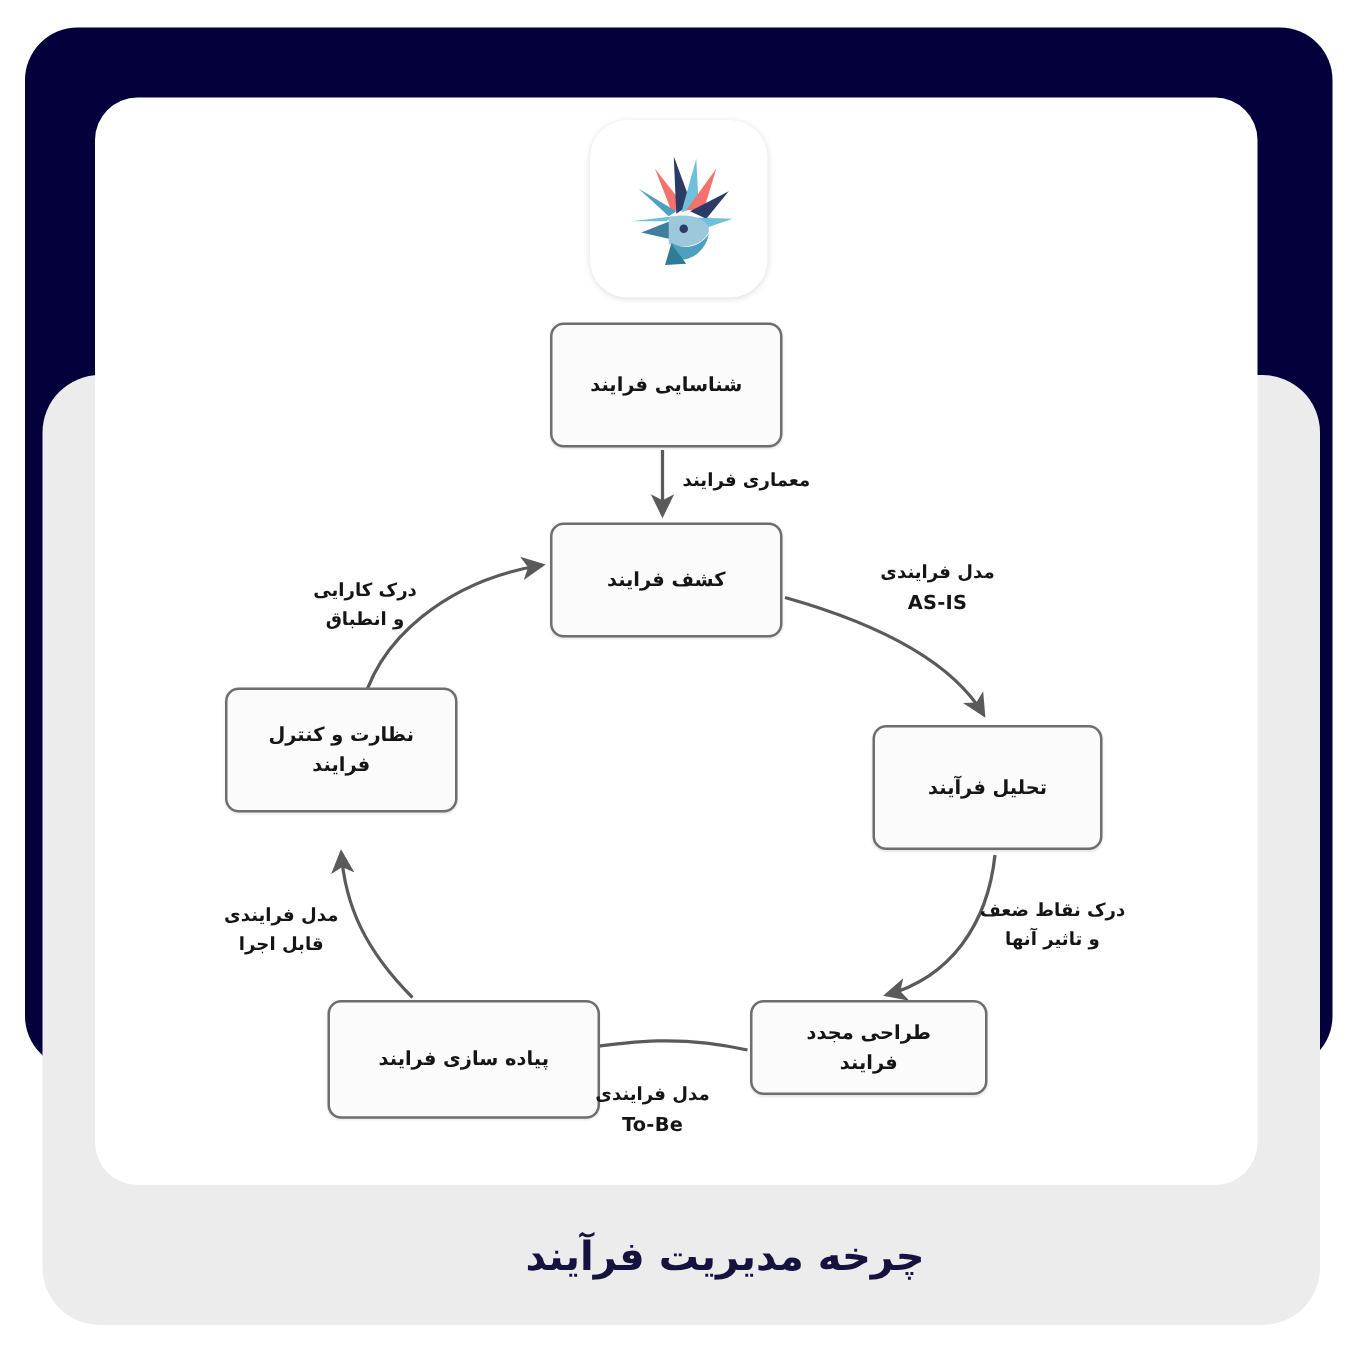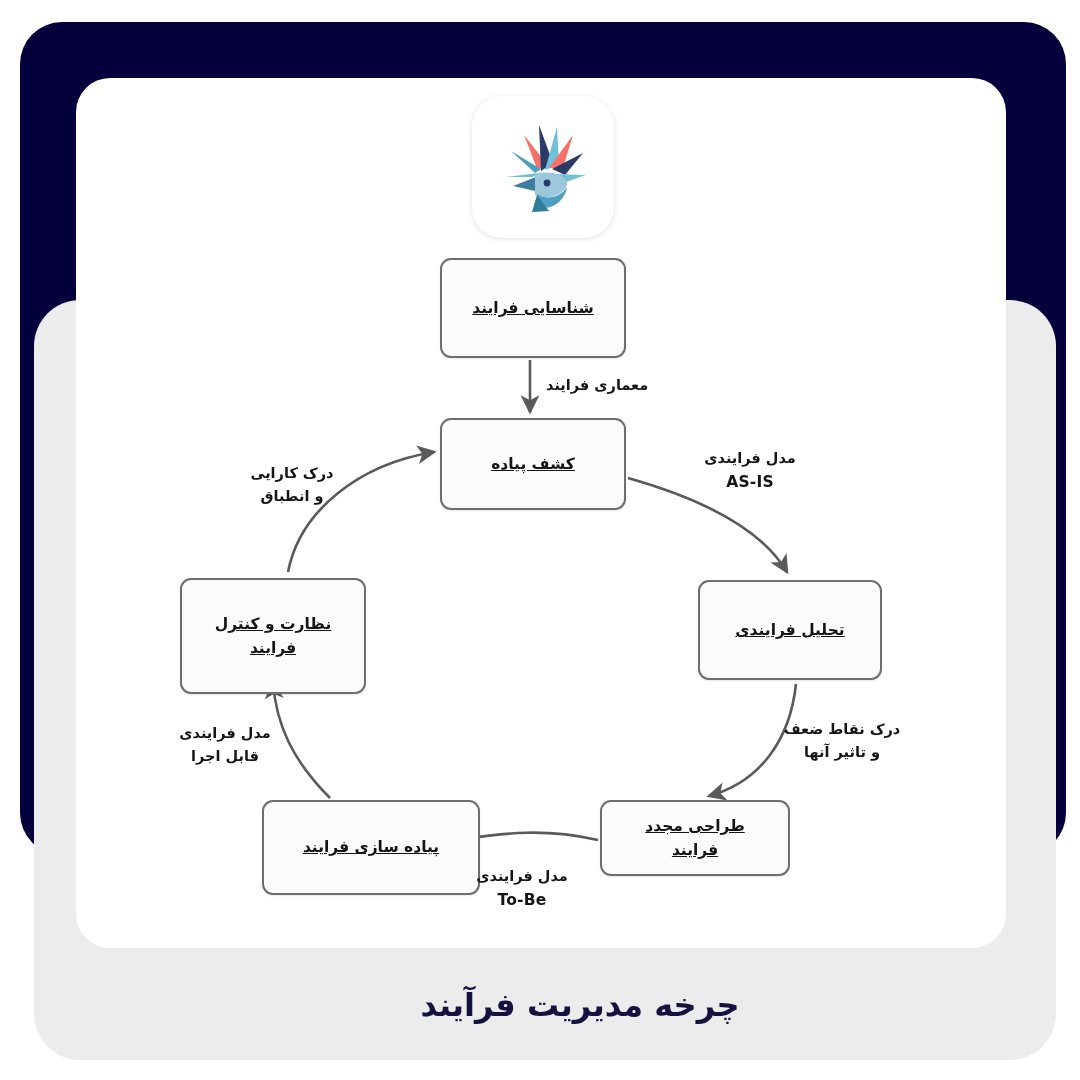"شناسایی فرایند" .node { text-decoration: underline -> none }
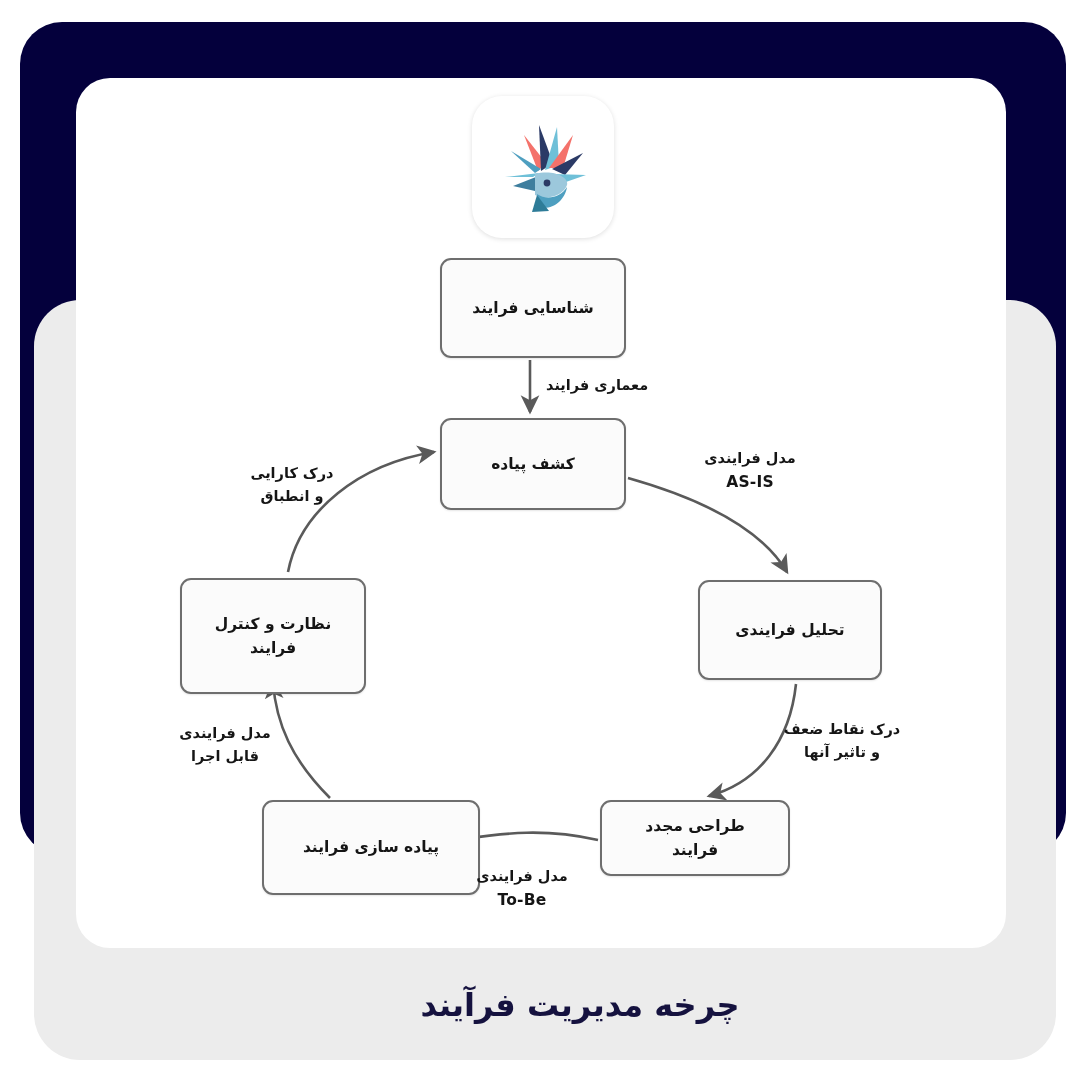"کشف پیاده" span { text: پیاده -> فرایند }
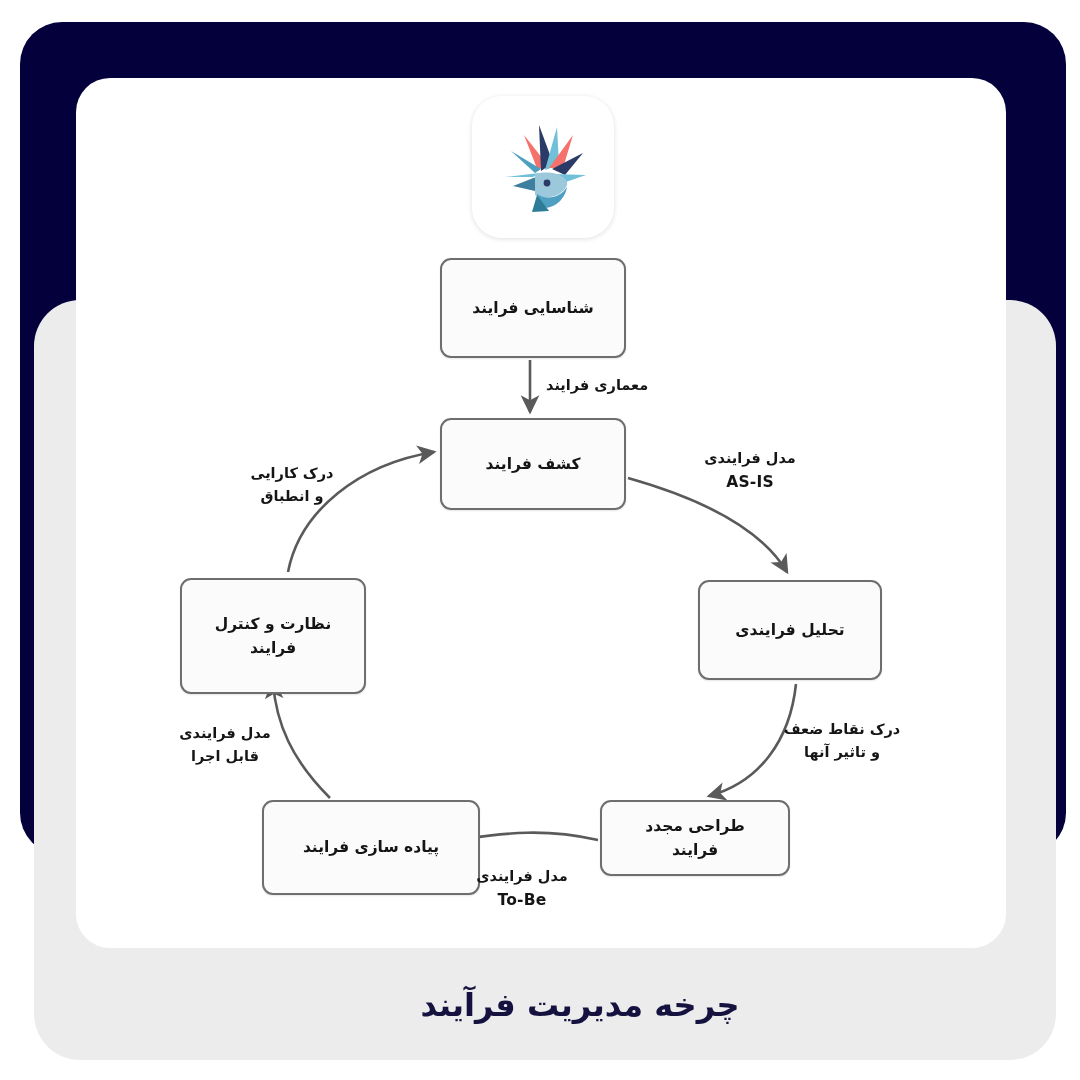"نظارت و کنترل" #node-monitoring { height: 116px -> 100px; top: 578px -> 550px }
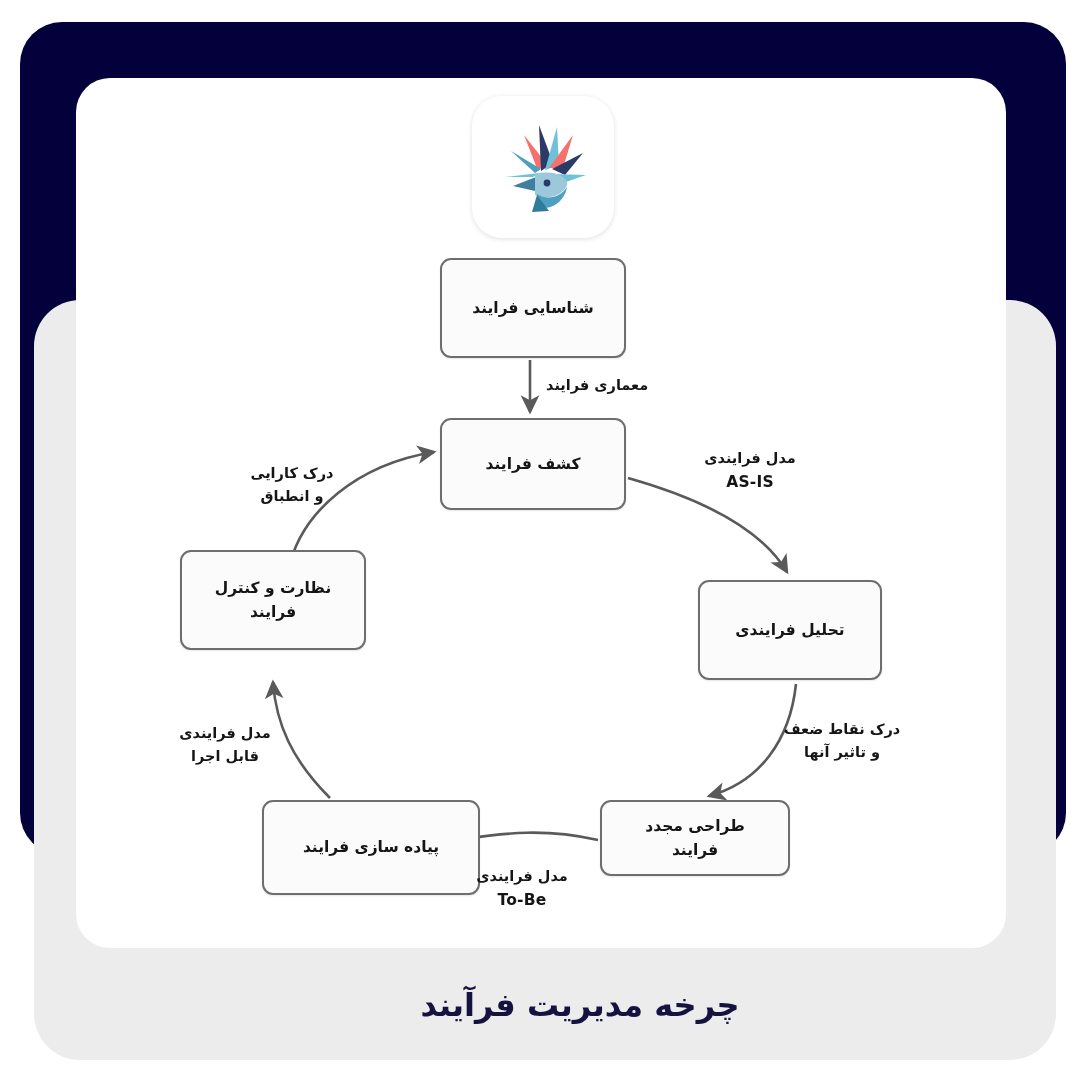"تحلیل فرایندی" span { text: فرایندی -> فرآیند }
